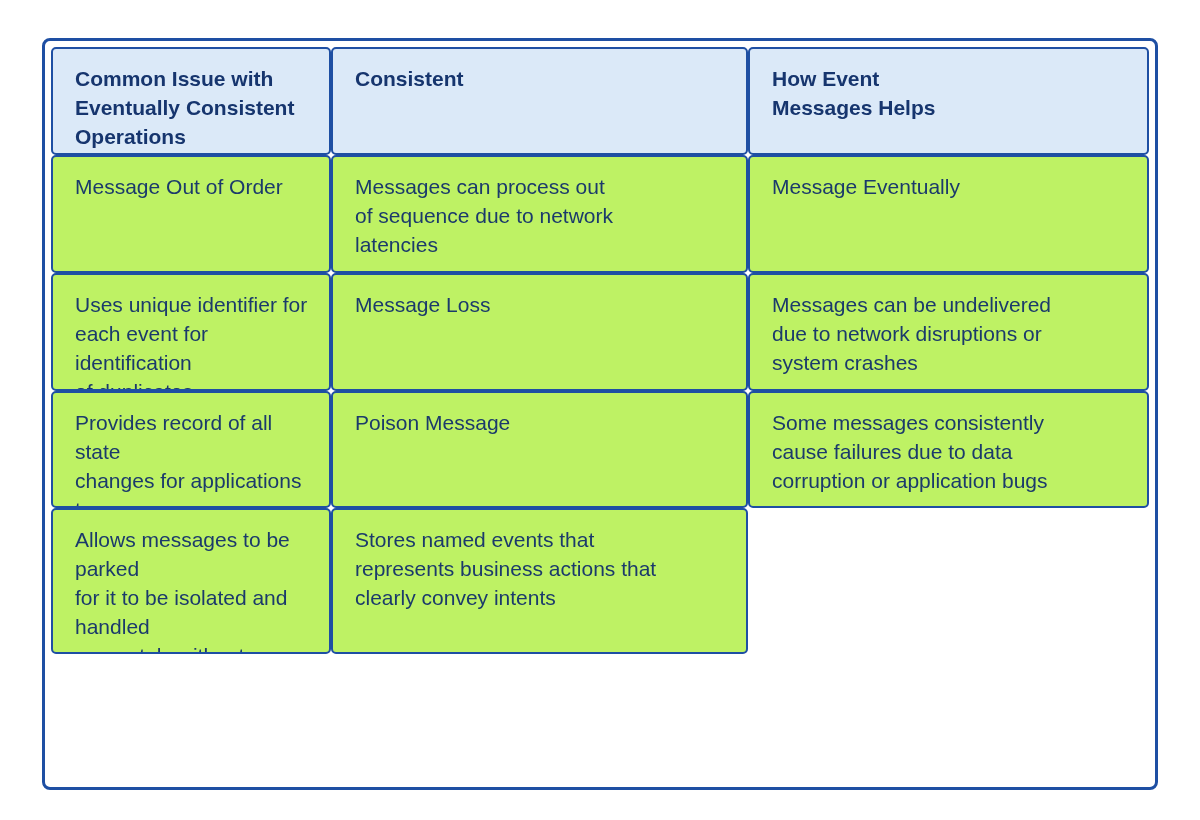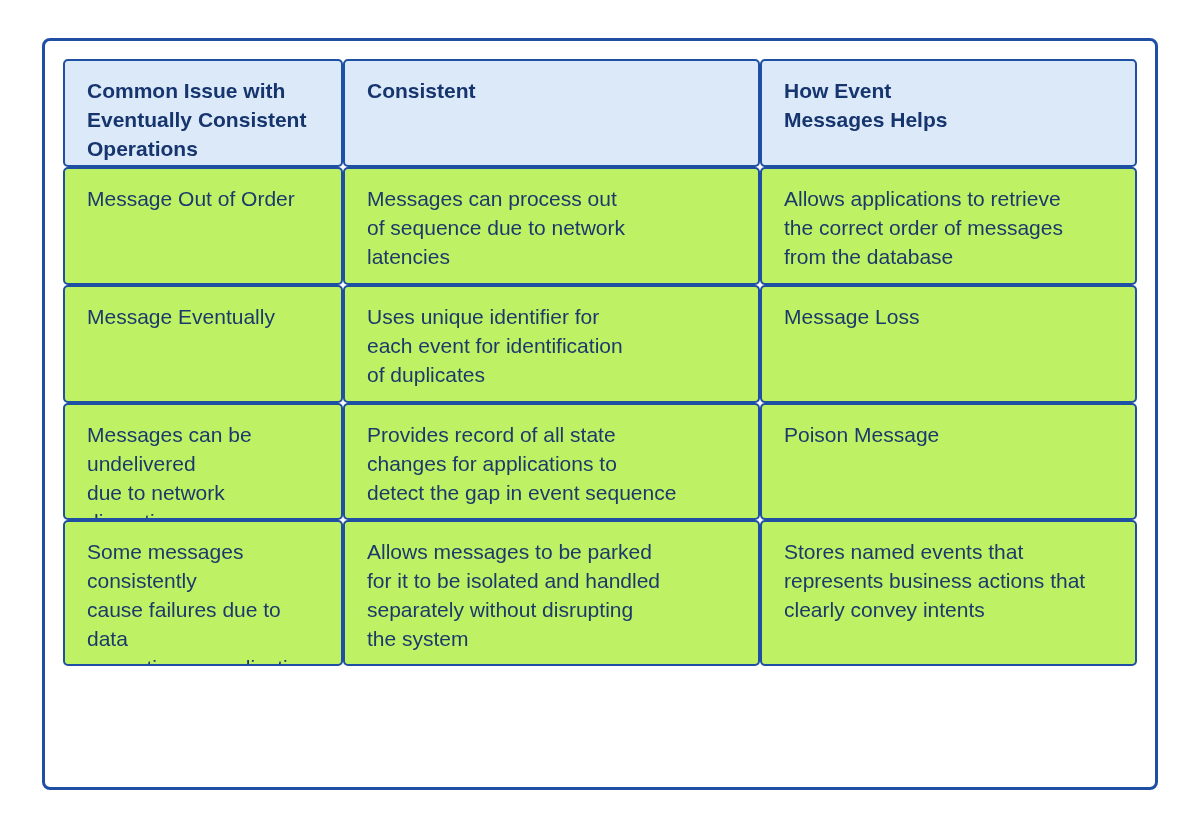"Common Issue with" .table-wrap { padding: 18px -> 6px }
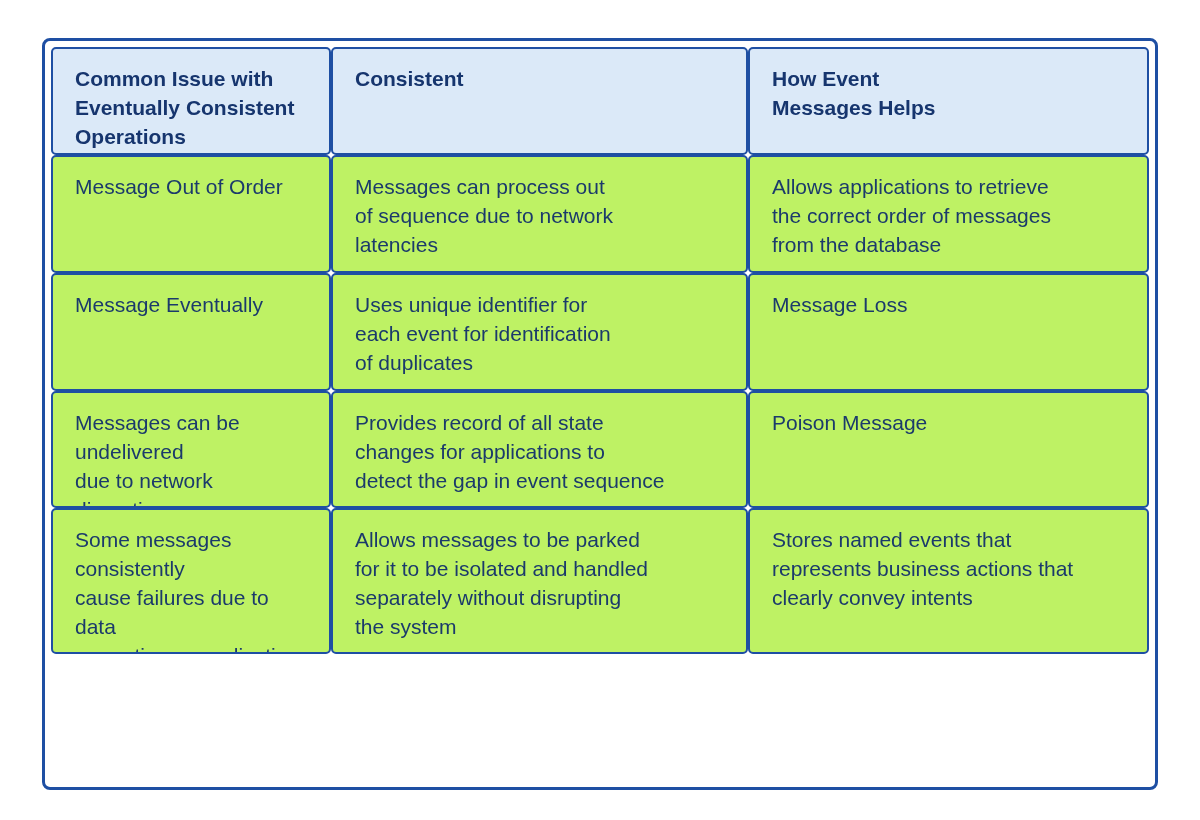"Allows applications to retrieve" div.cell { html: <div>Allows applications to retrieve the correct order of messages from the database</div> -> none }
